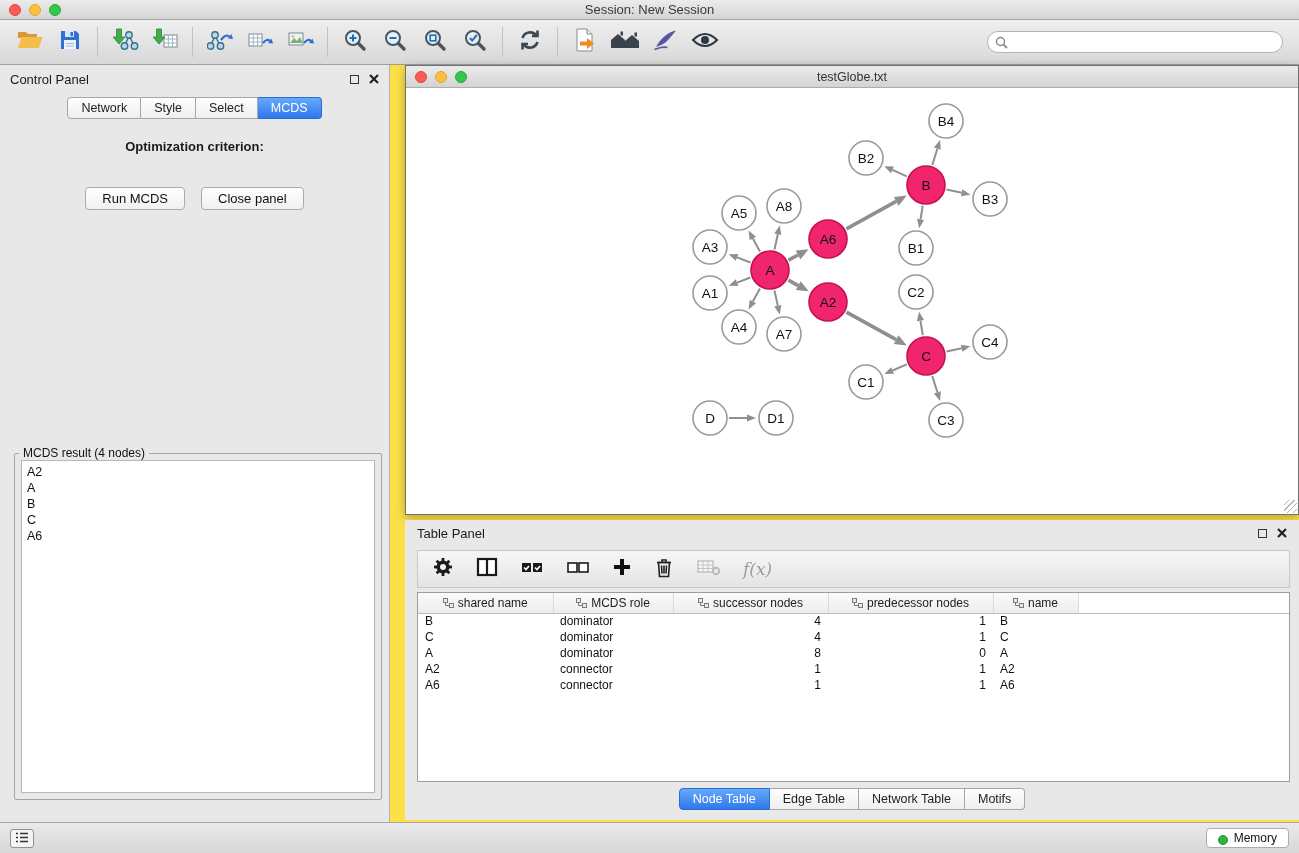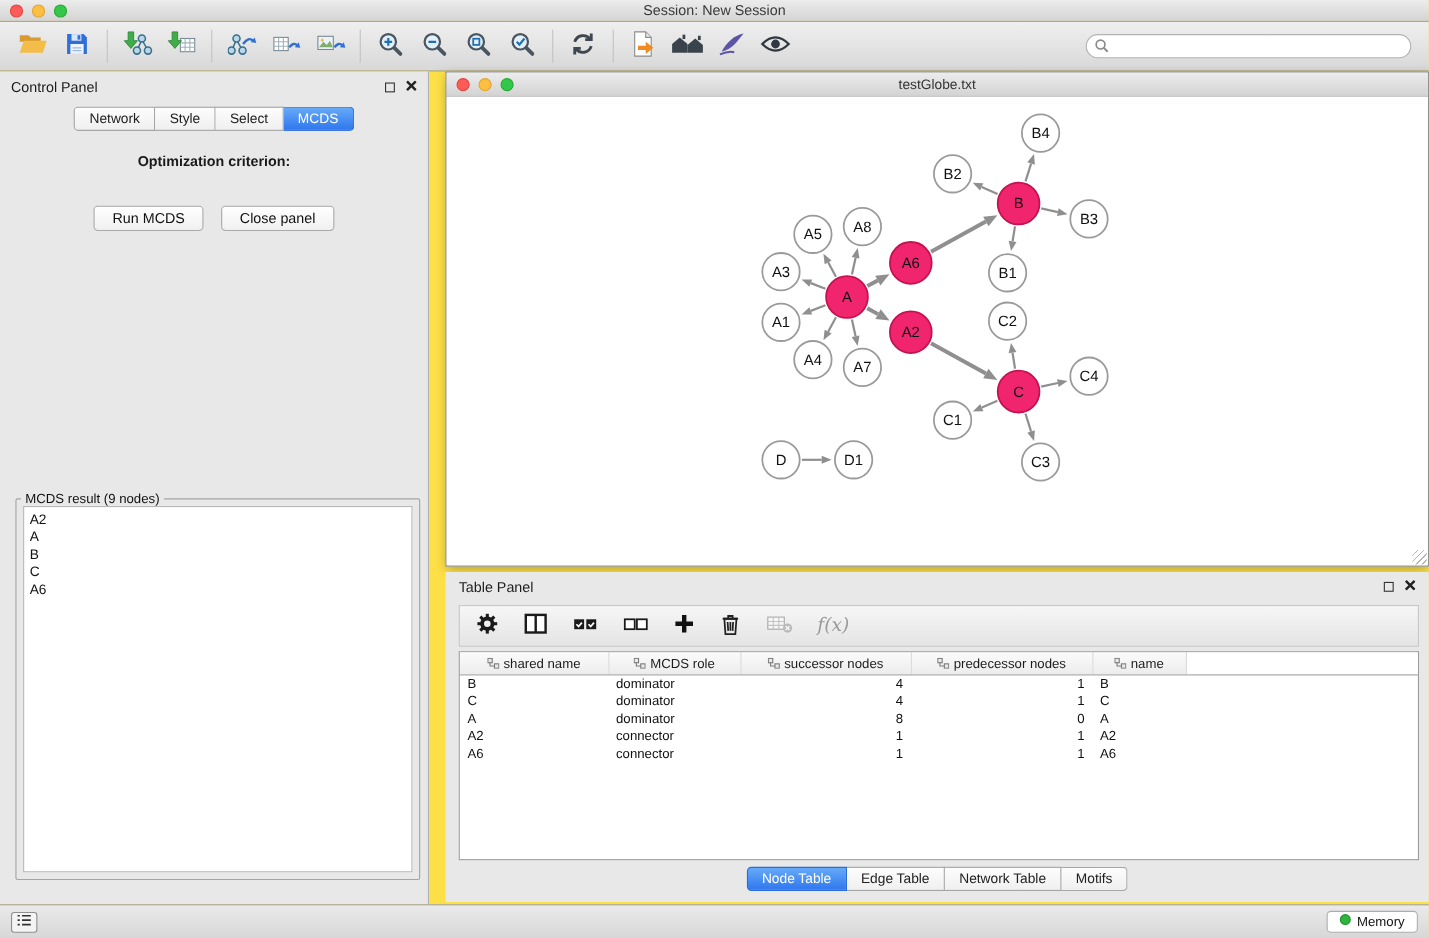"MCDS result (9 nodes)" div.result-legend { text: 9 -> 4 }
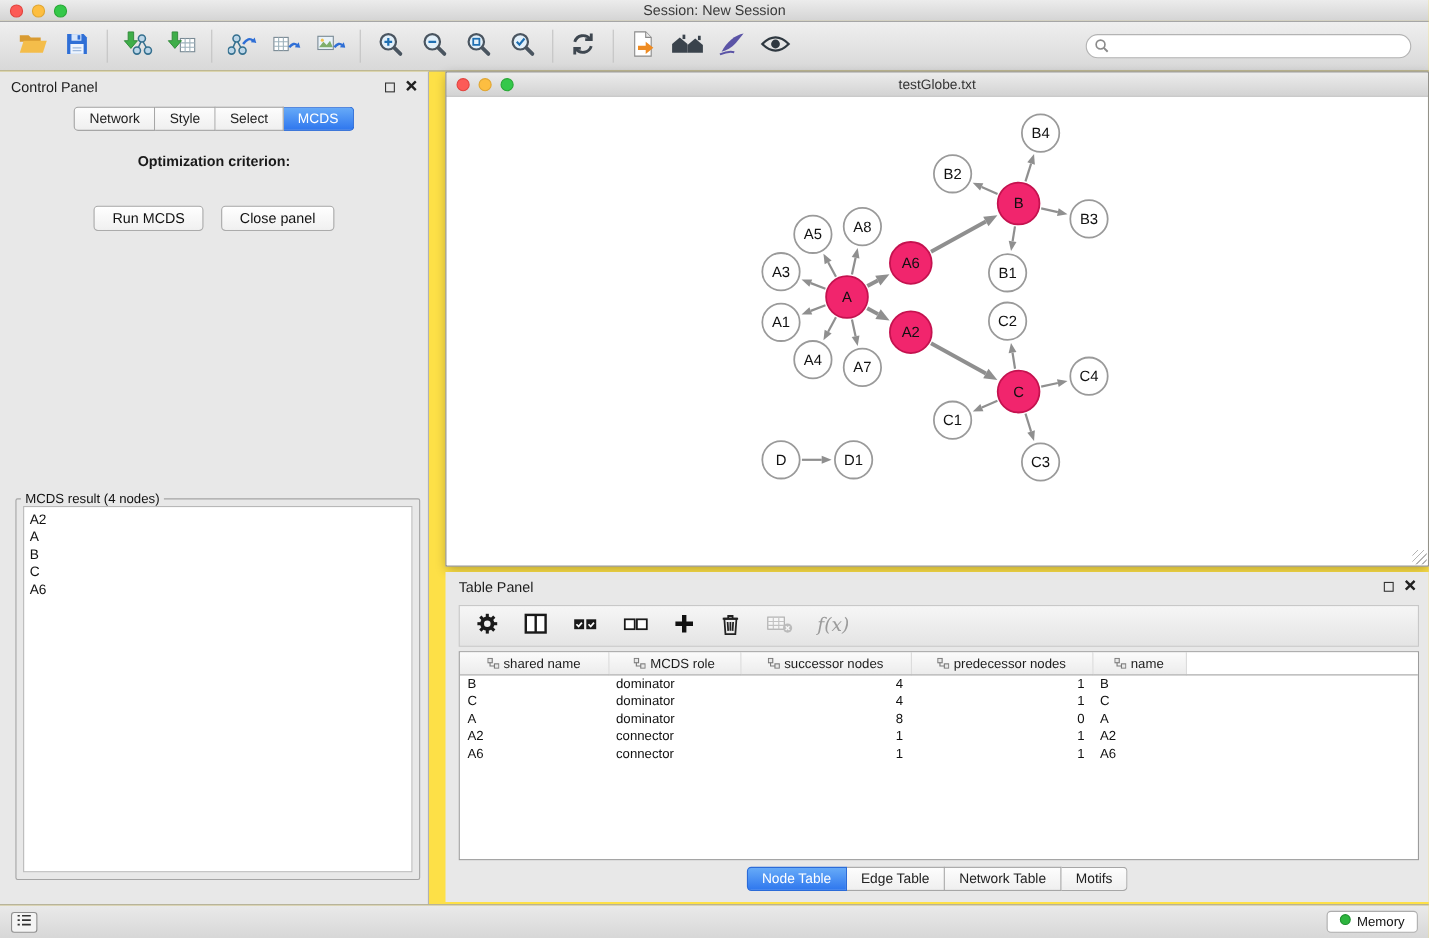"Memory" .memory-btn { align-items: flex-start -> flex-end }
